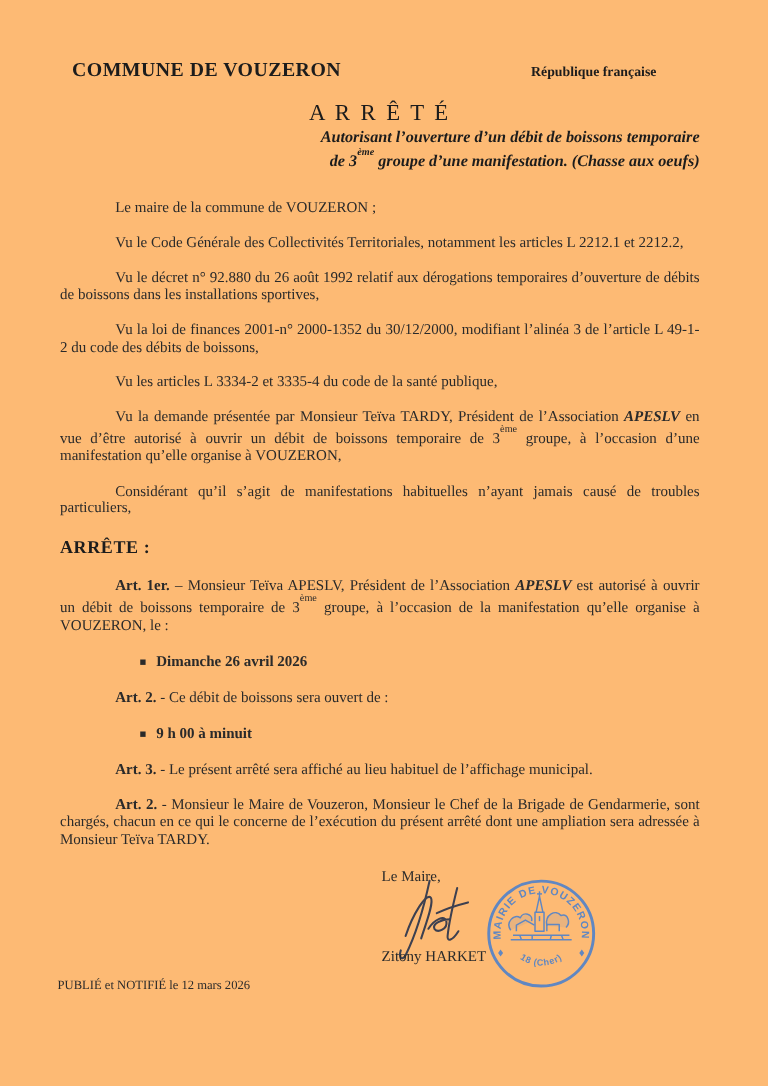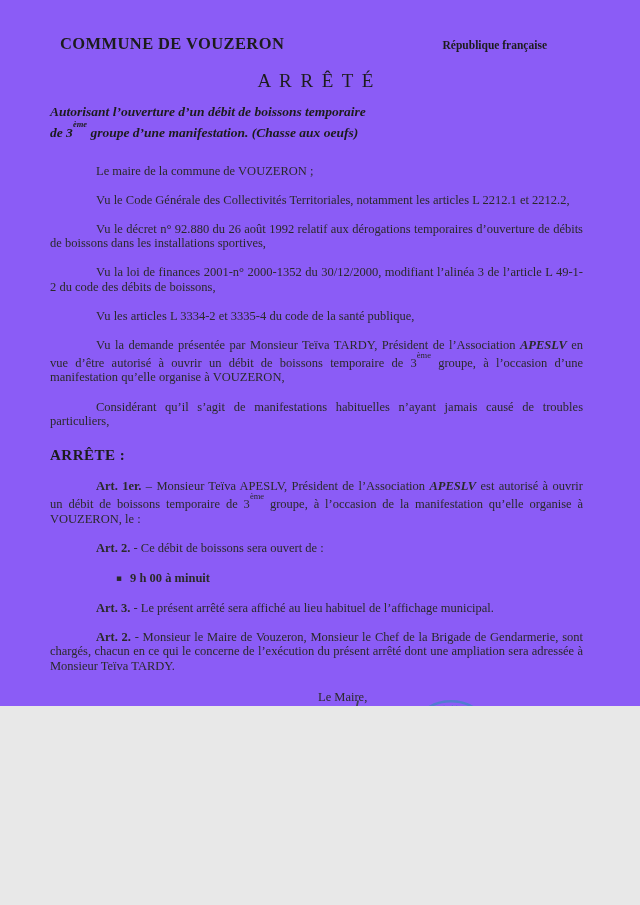"COMMUNE DE VOUZERON" .page { background: #8b5cf6 -> #fdba74; height: 706px -> 905px; padding: 34px 57px 0 50px -> 48px 57px 0 50px }
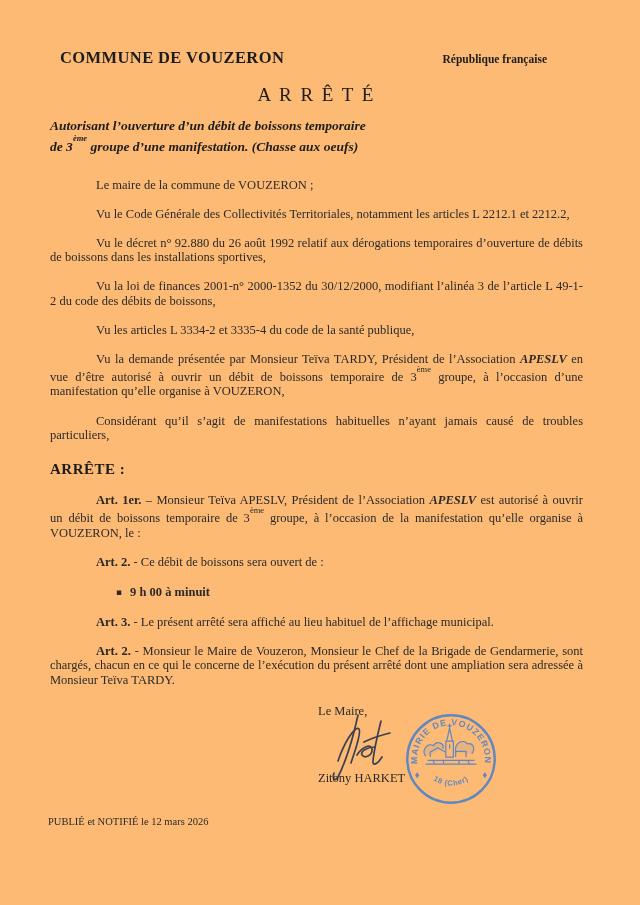"Autorisant l’ouverture d’un débit de" .subtitle { margin-top: 12px -> 0; text-align: left -> right }
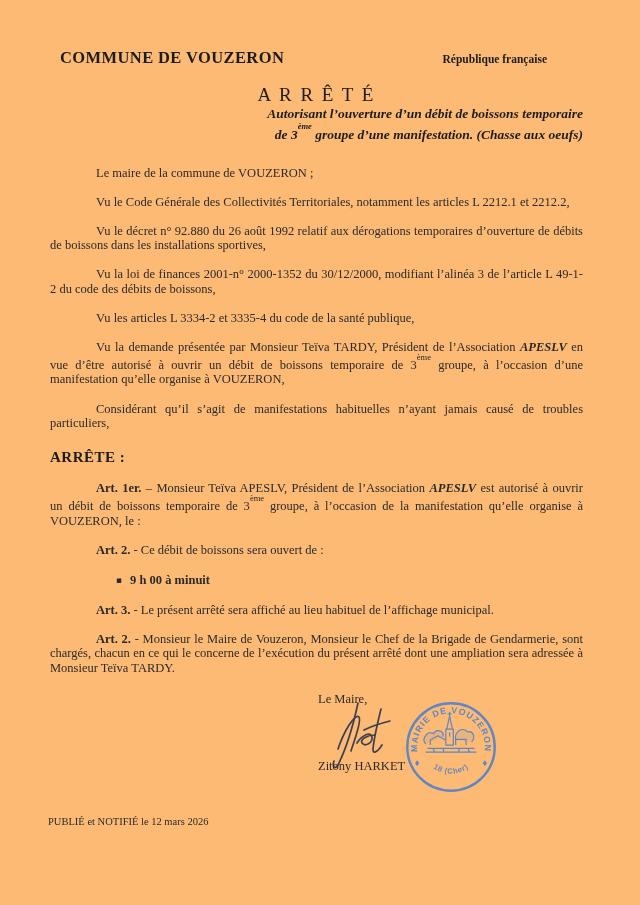"▪ Dimanche 26 avril 2026" div.bullet-line { html: none -> <div><span>▪</span><span>Dimanche 26 avril 2026</span></div> }
